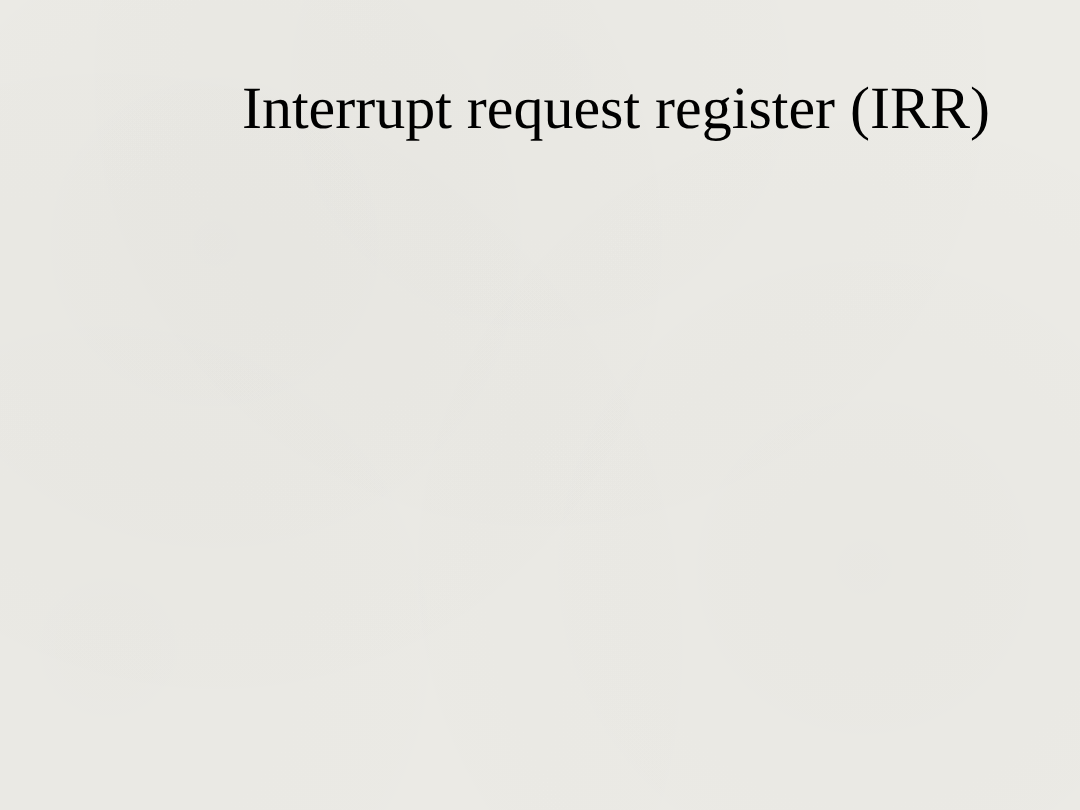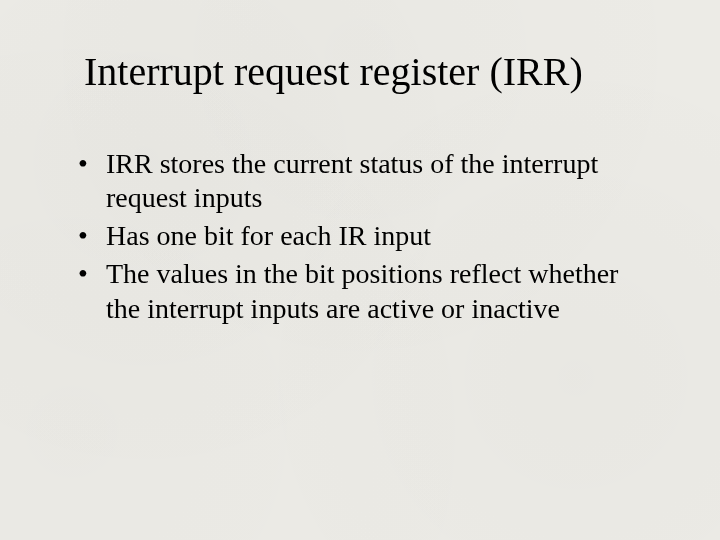"Interrupt request register (IRR)" .title { text-align: left -> right }
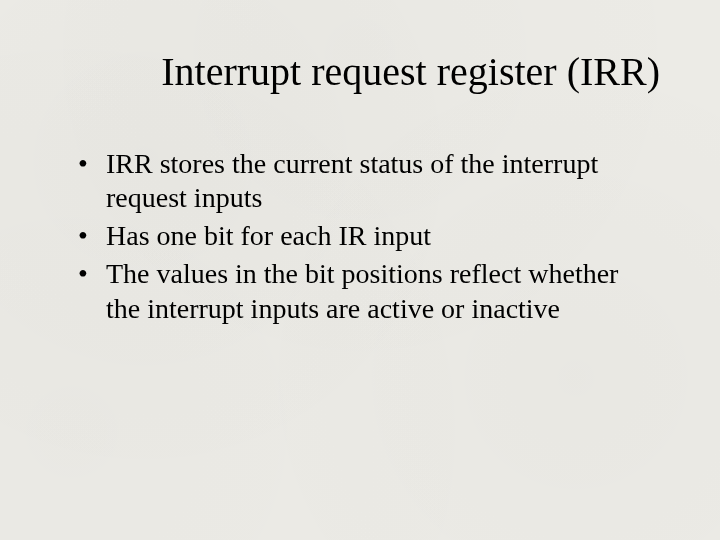"IRR stores the current status" ul.bullets { html: <ul> <li>IRR stores the current status of the interrupt request inputs</li> <li>Has one bit for each IR input</li> <li>The values in the bit positions reflect whether the interrupt inputs are active or inactive</li> </ul> -> none }
